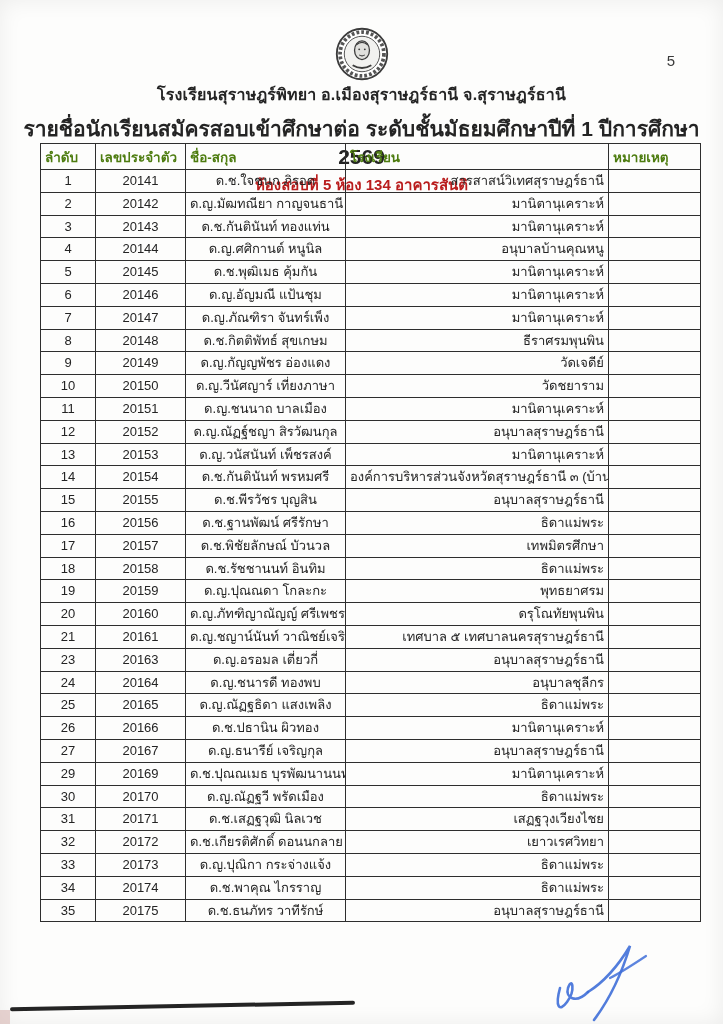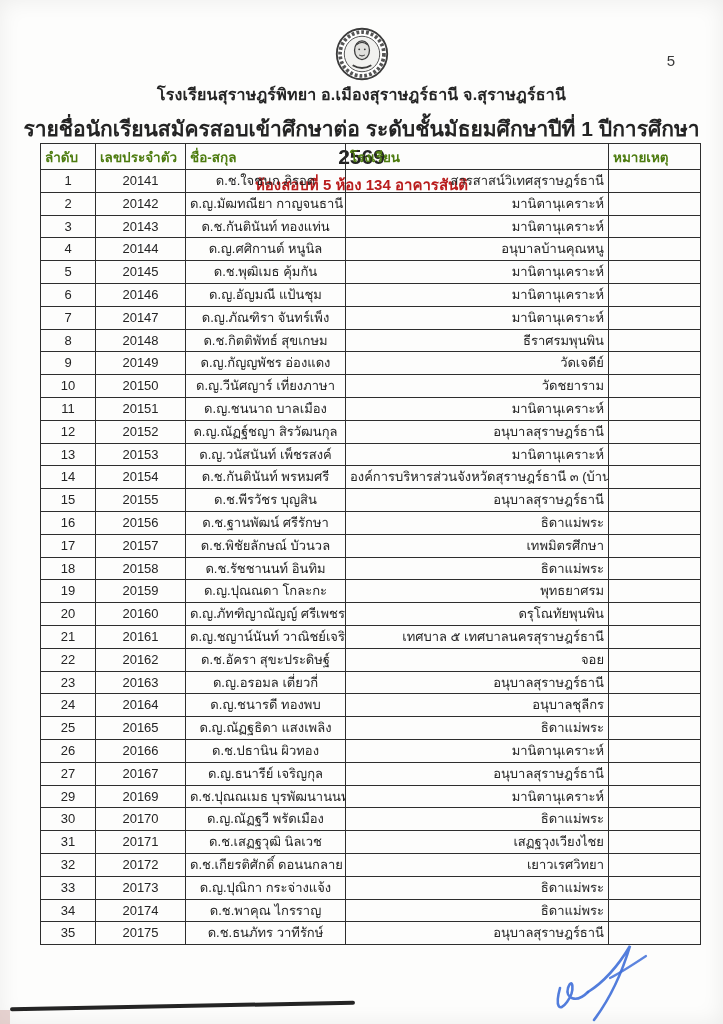"22" tr { html: <tr> <td>22</td> <td>20162</td> <td>ด.ช.อัครา สุขะประดิษฐ์</td> <td>จอย</td> <td></td> </tr> -> none }
